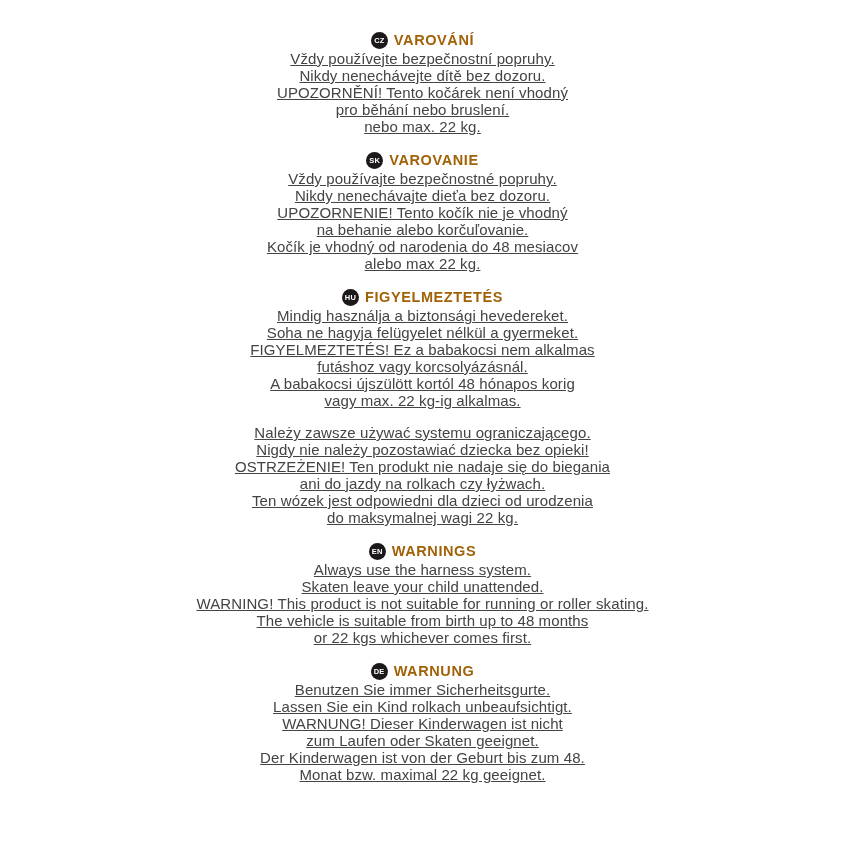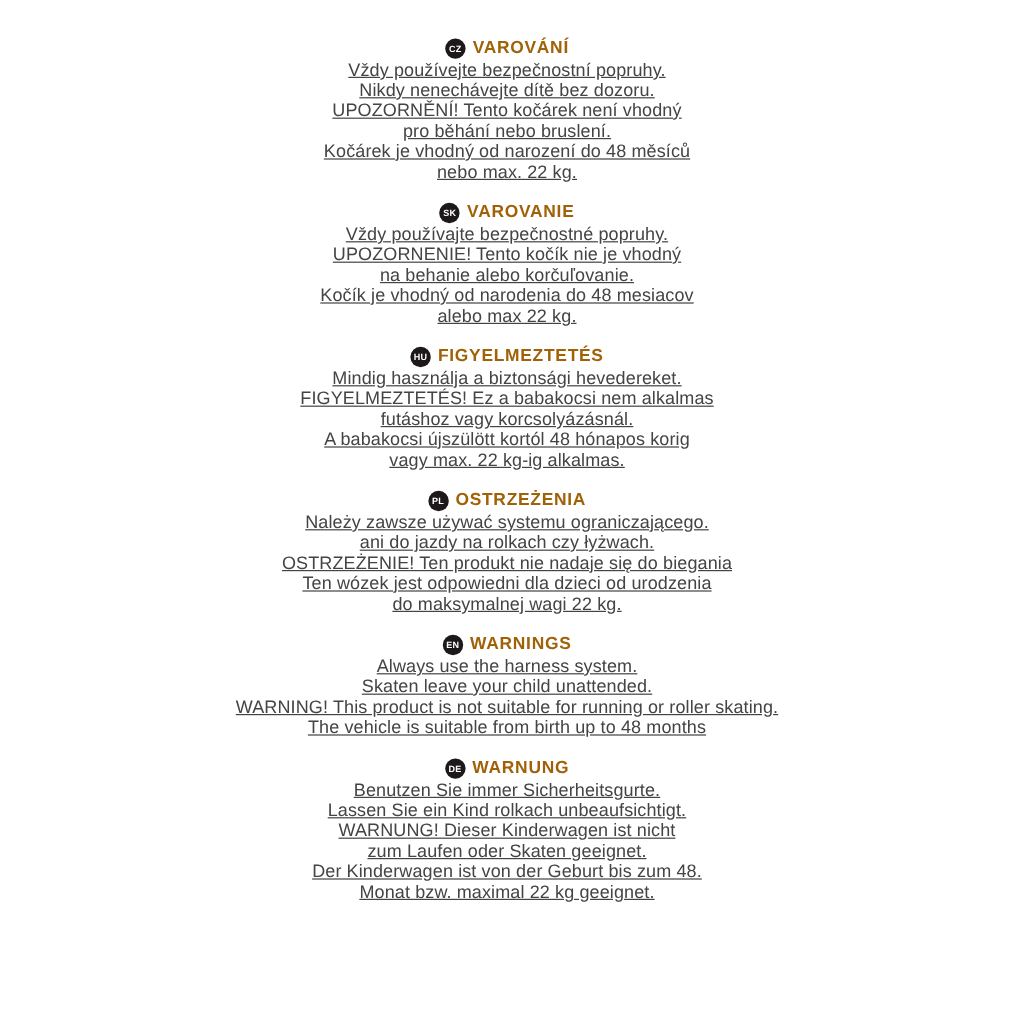"Kočárek je vhodný od narození" div.line { html: <div>Kočárek je vhodný od narození do 48 měsíců</div> -> none }
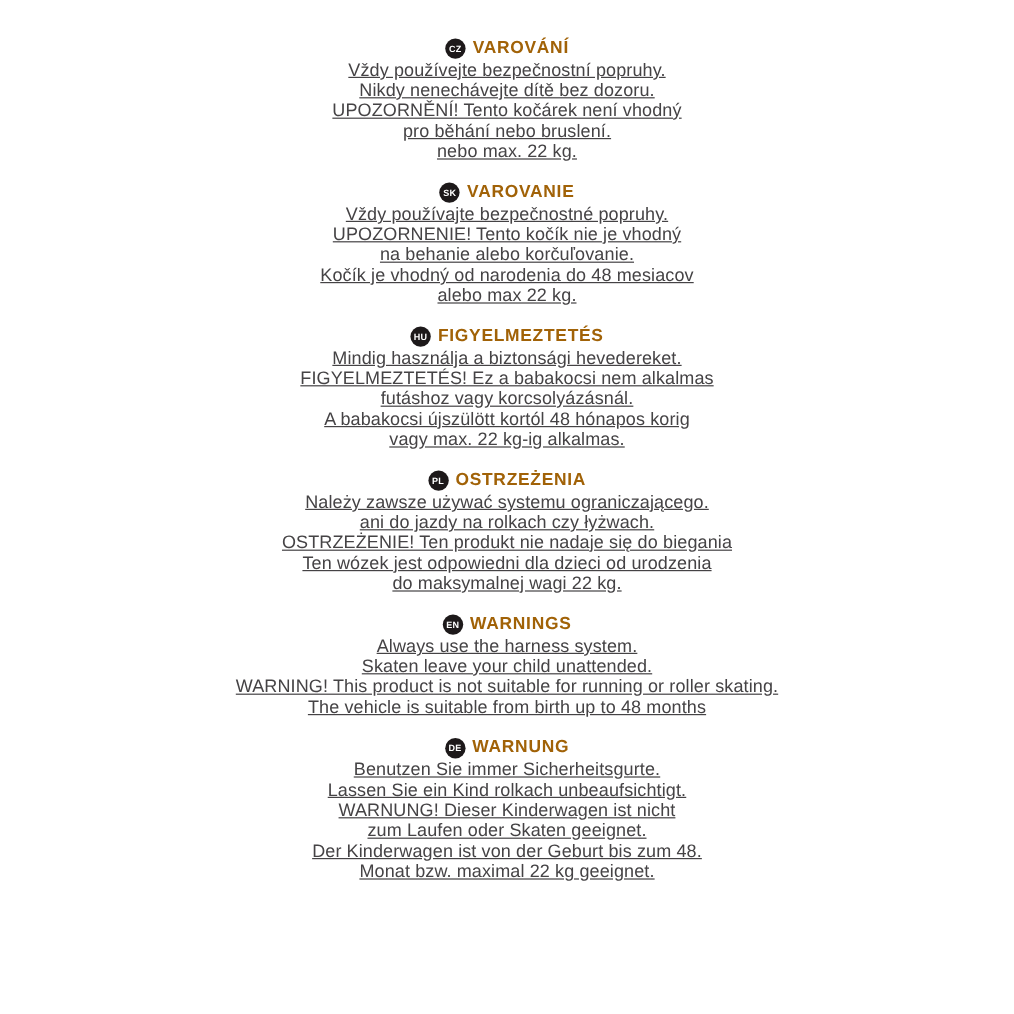"Nikdy nenechávajte dieťa bez dozoru." div.line { html: none -> <div>Nikdy nenechávajte dieťa bez dozoru.</div> }
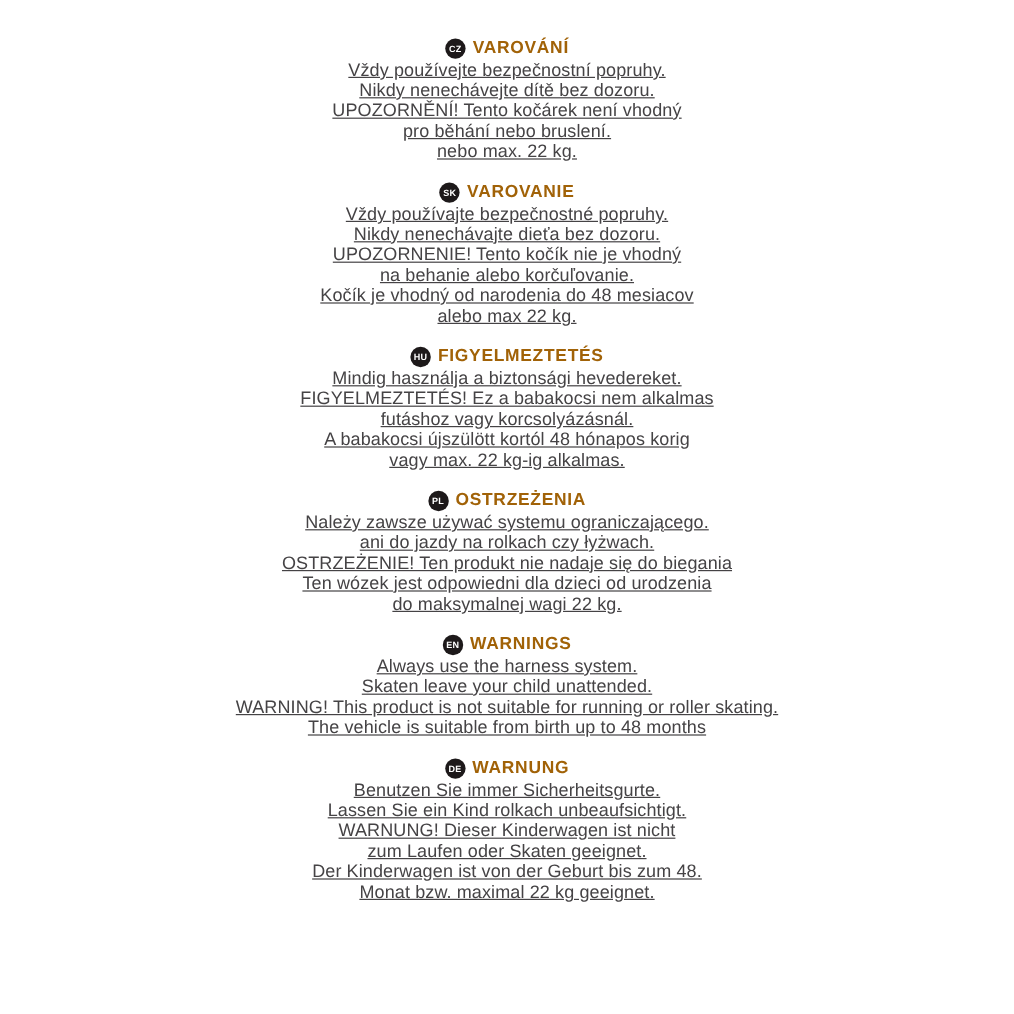"Soha ne hagyja felügyelet nélkül" div.line { html: none -> <div>Soha ne hagyja felügyelet nélkül a gyermeket.</div> }
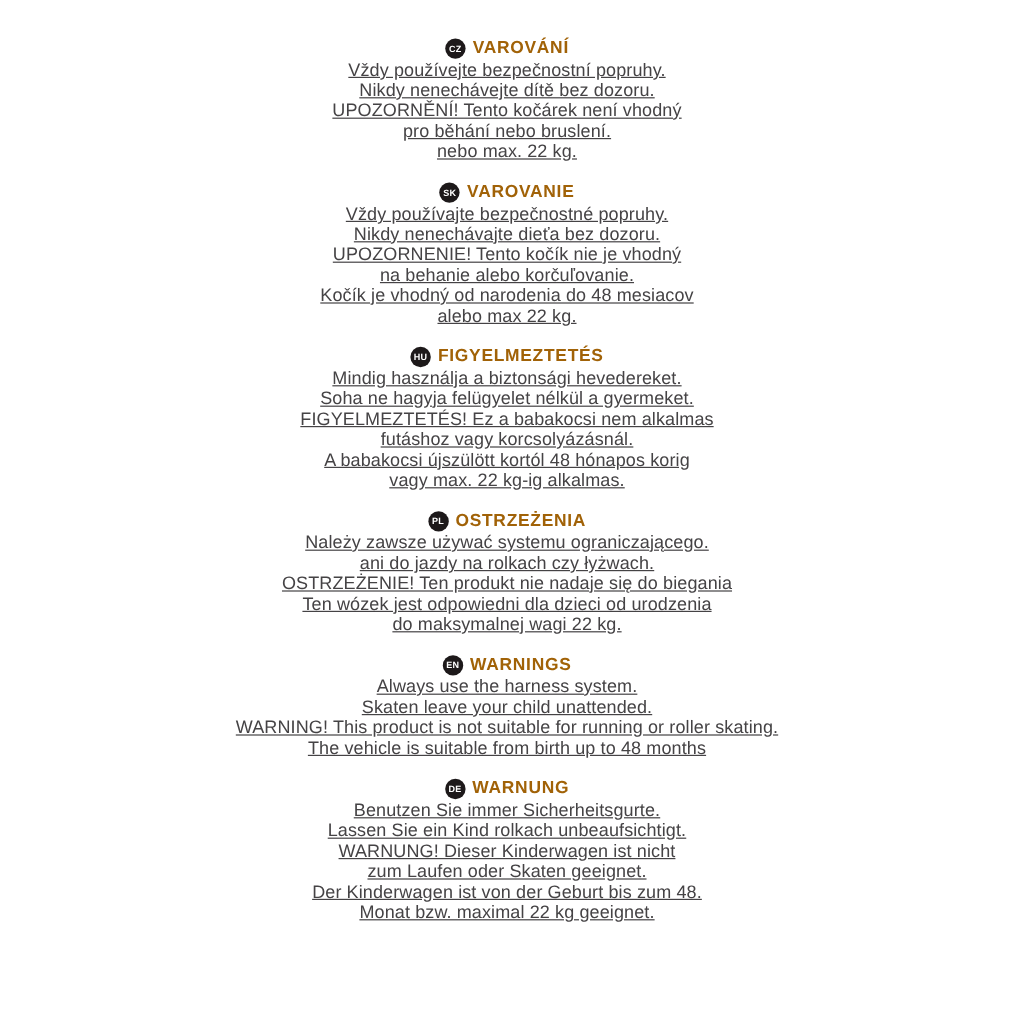"PL" div.sec-header { html: <div> <span>PL</span> <span>OSTRZEŻENIA</span> </div> -> none }
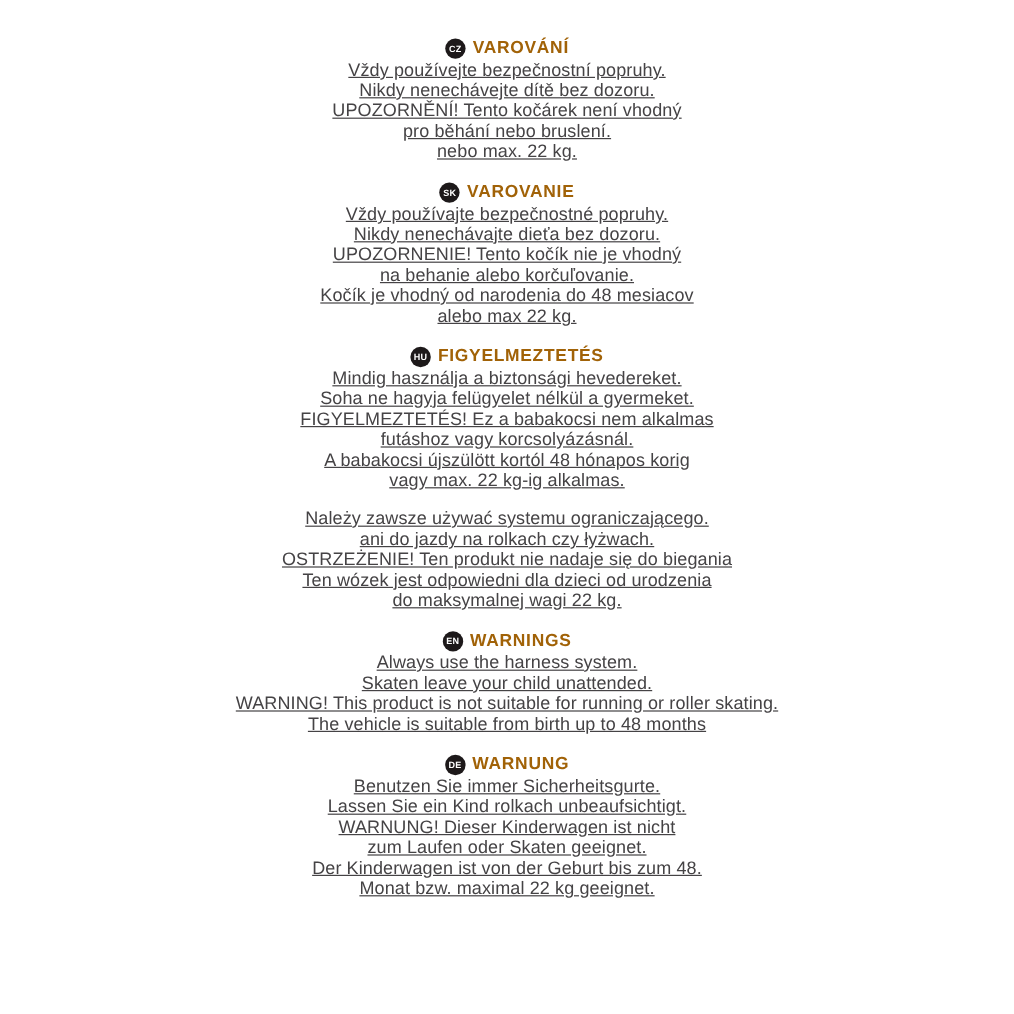"Nigdy nie należy pozostawiać dziecka" div.line { html: none -> <div>Nigdy nie należy pozostawiać dziecka bez opieki!</div> }
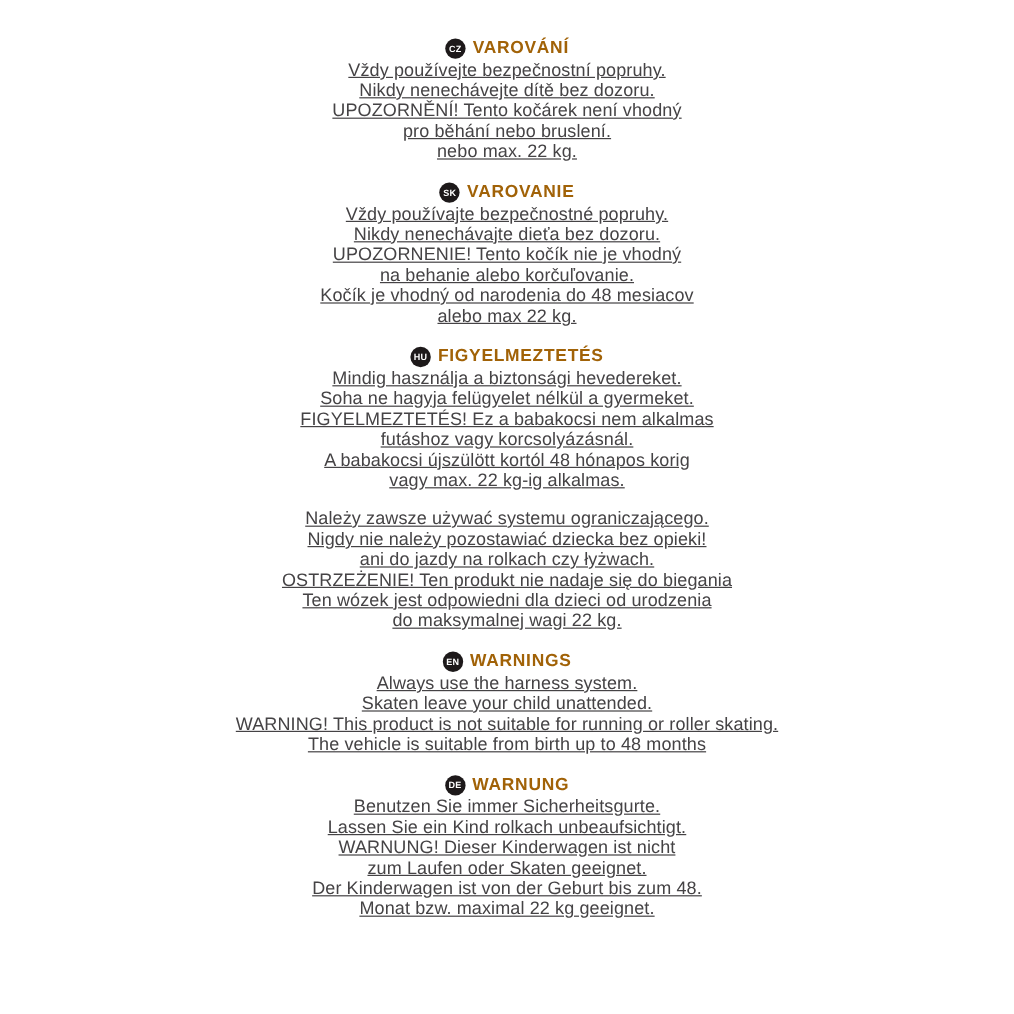"ani do jazdy na rolkach" div.line { order: before "OSTRZEŻENIE! Ten produkt nie nadaje" -> after "OSTRZEŻENIE! Ten produkt nie nadaje" }
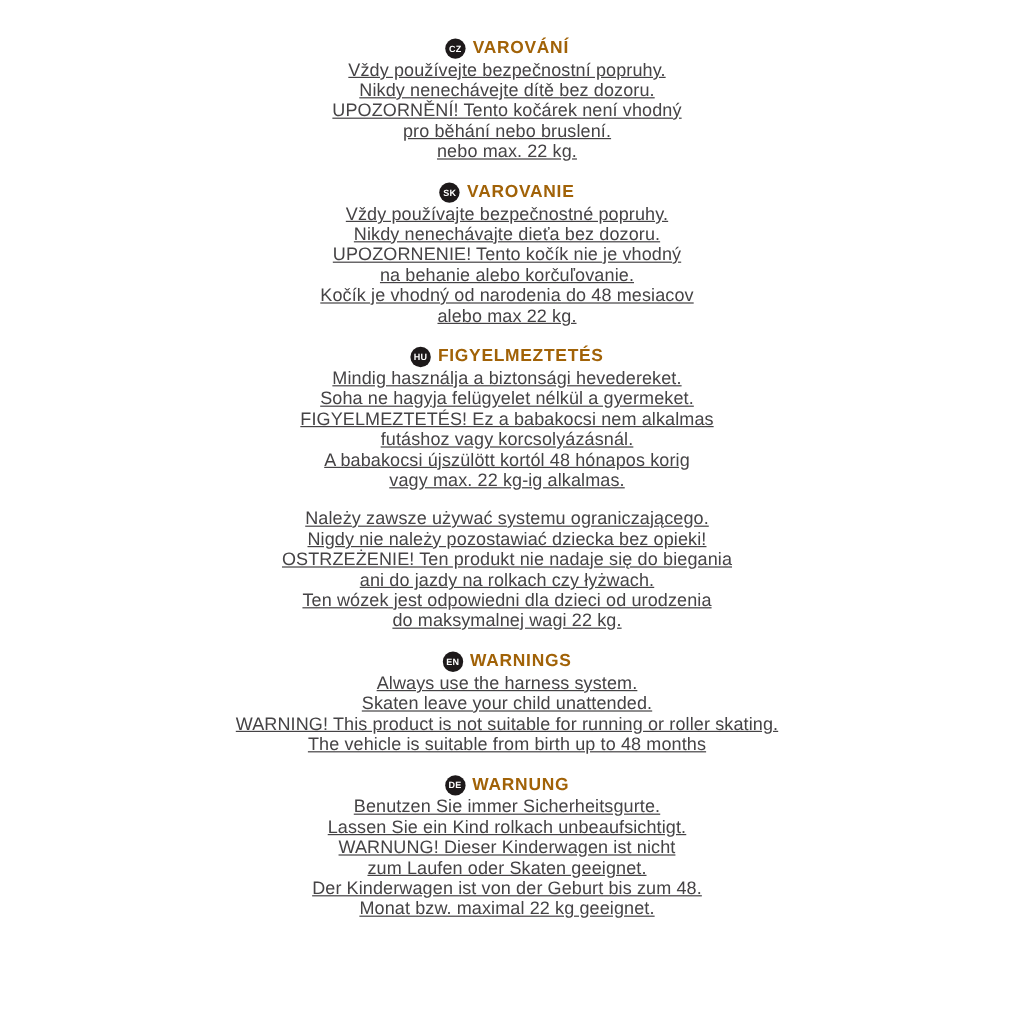"or 22 kgs whichever comes" div.line { html: none -> <div>or 22 kgs whichever comes first.</div> }
